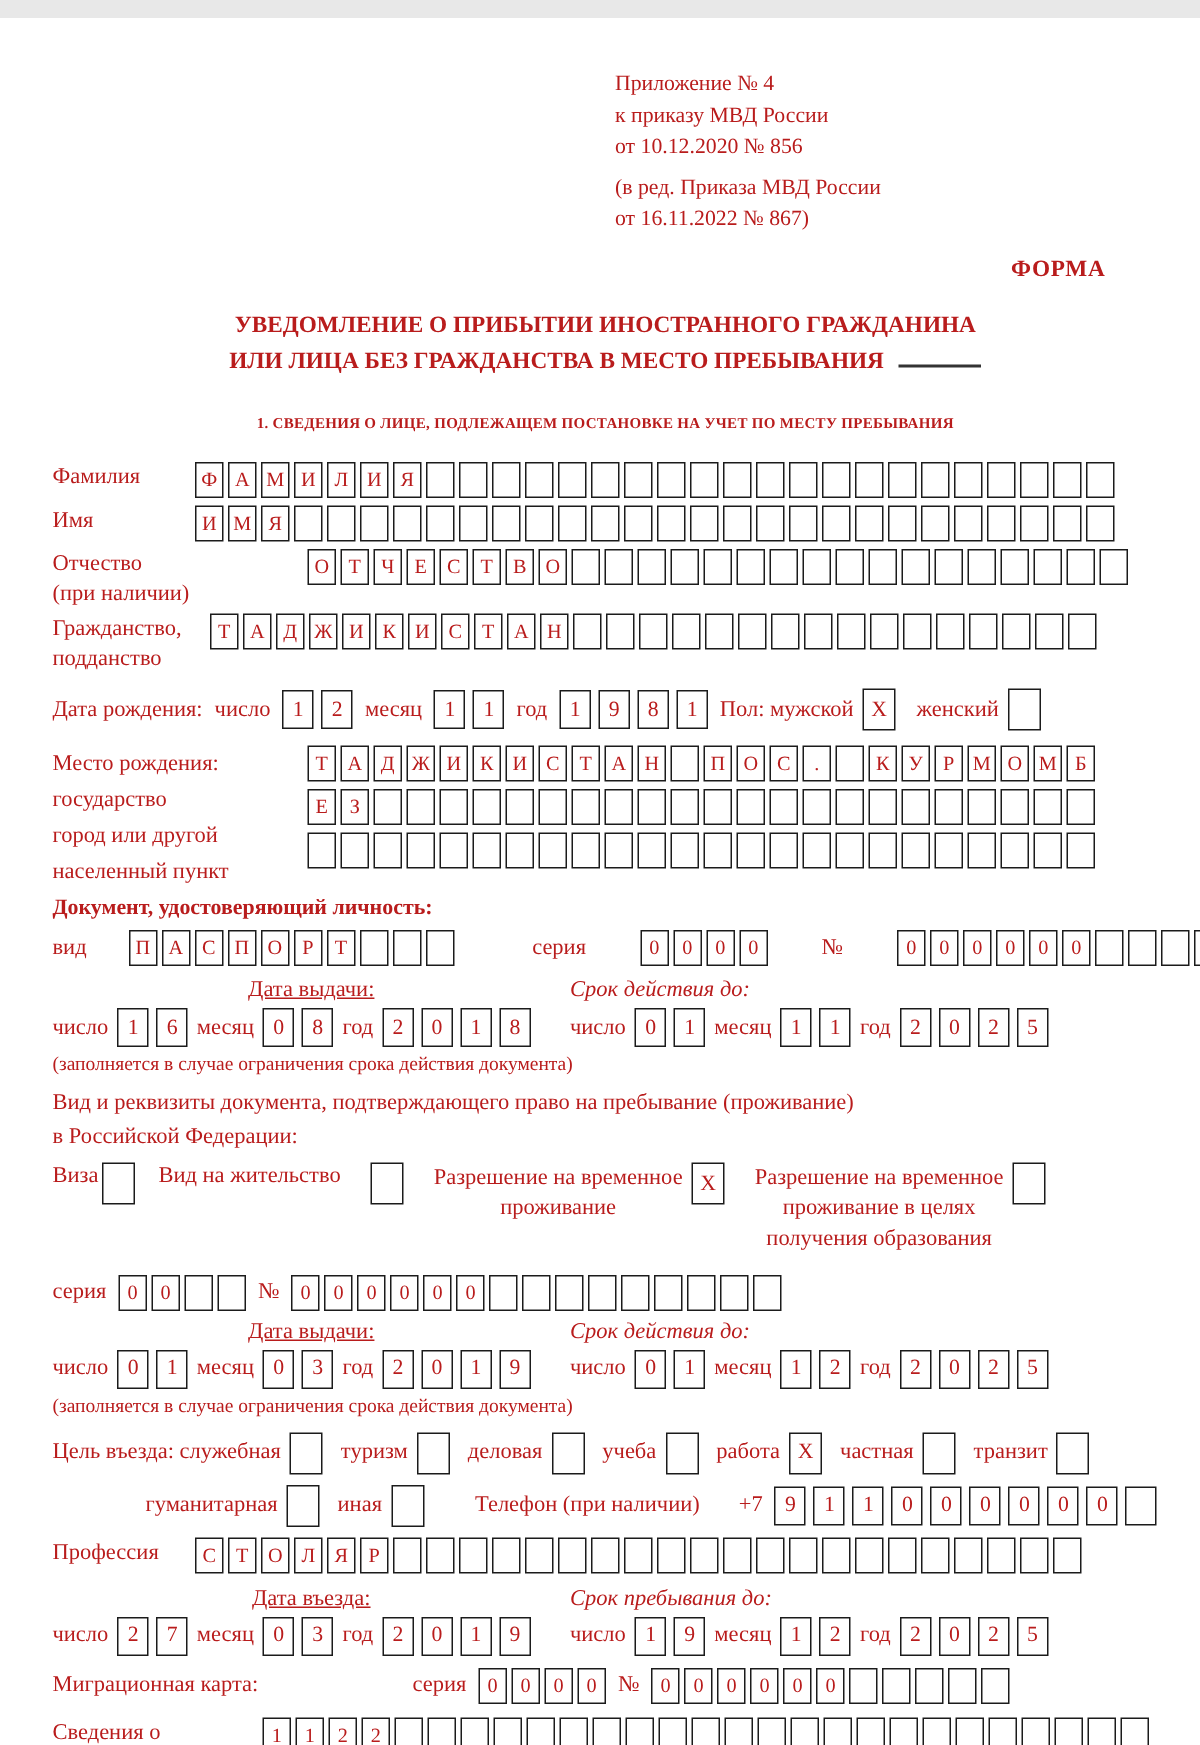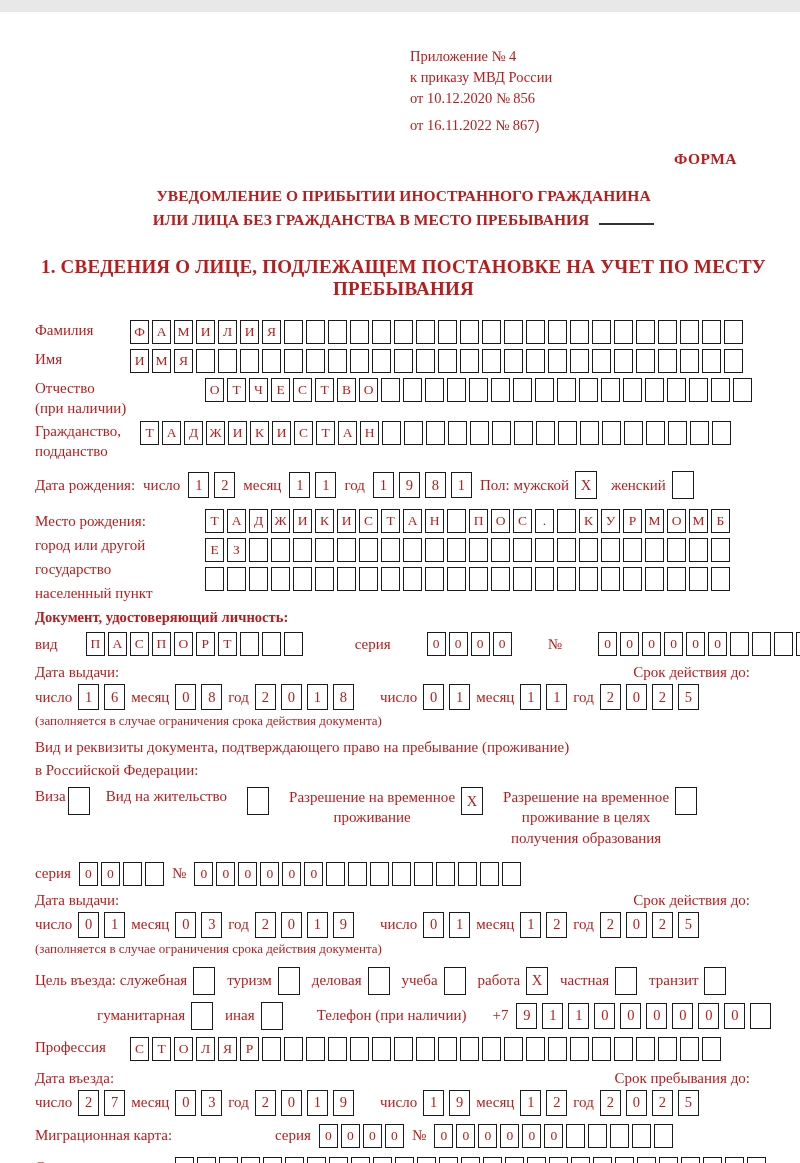"(в ред. Приказа МВД России" div.ln { html: none -> <div>(в ред. Приказа МВД России</div> }
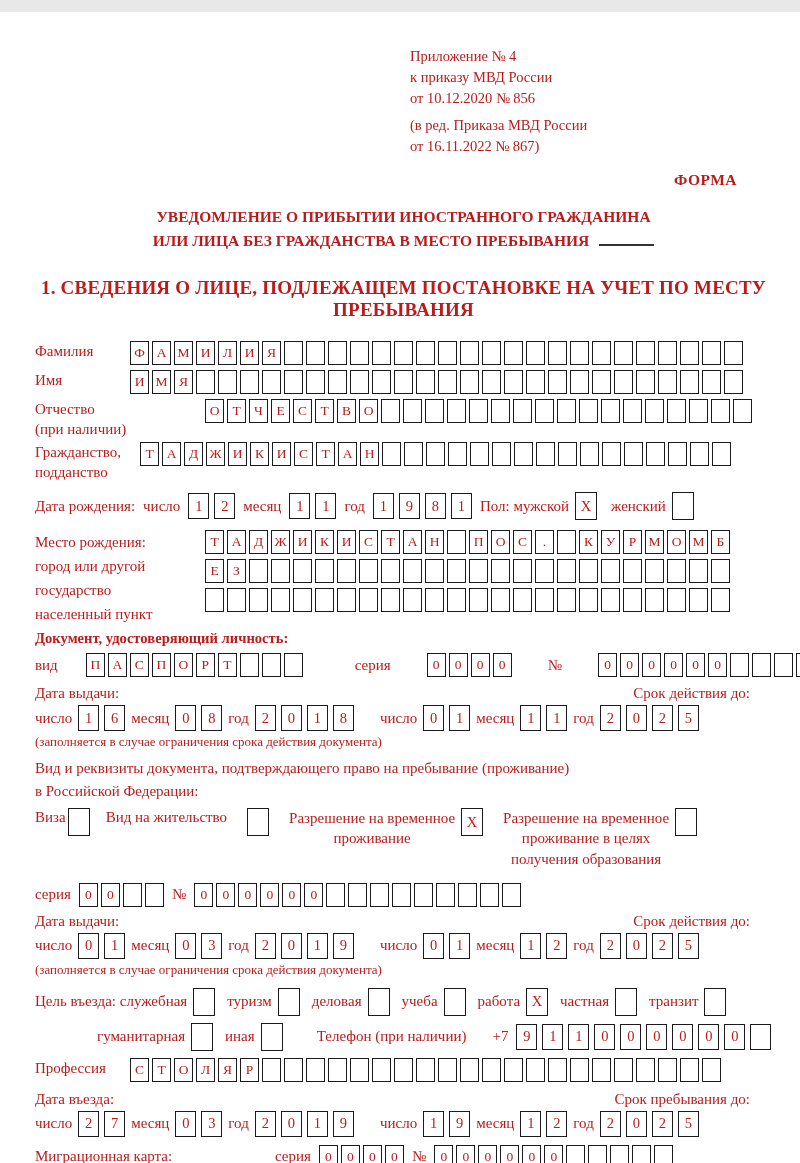"1. СВЕДЕНИЯ О ЛИЦЕ, ПОДЛЕЖАЩЕМ" .sec-heading { font-size: 19px -> 10px }
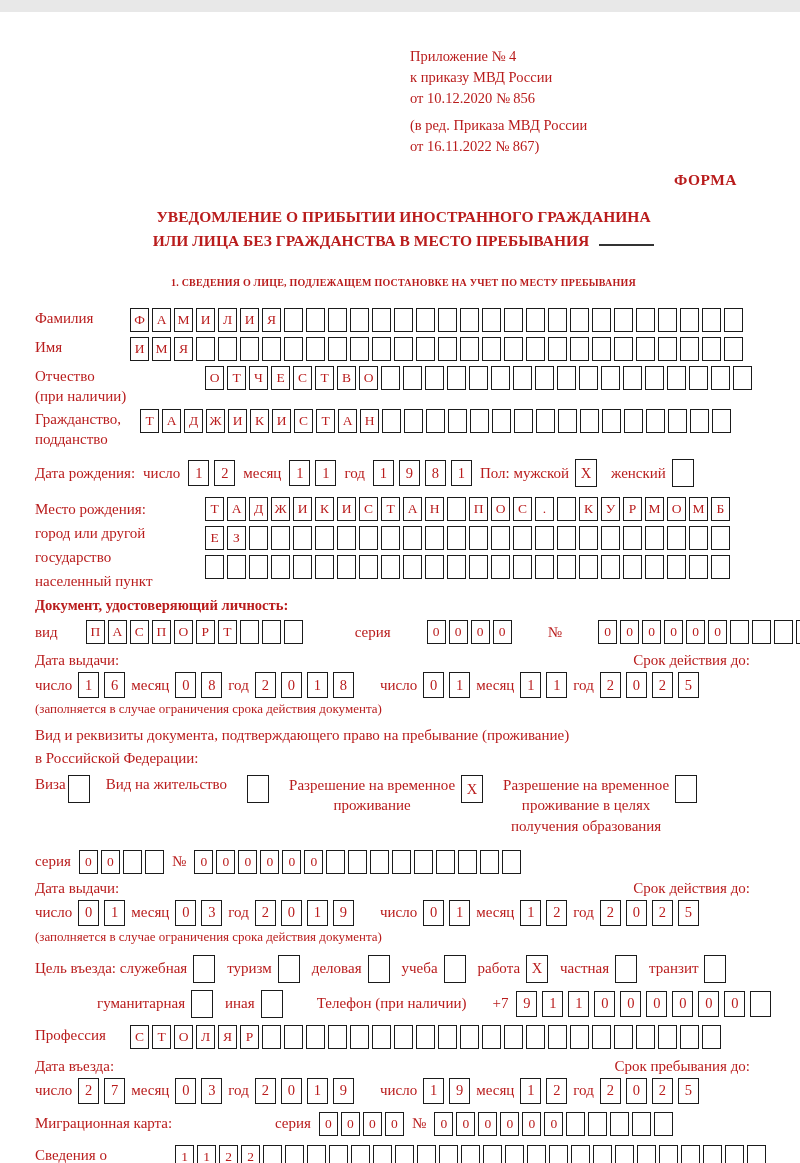"город или другой" div { order: before "государство" -> after "государство" }
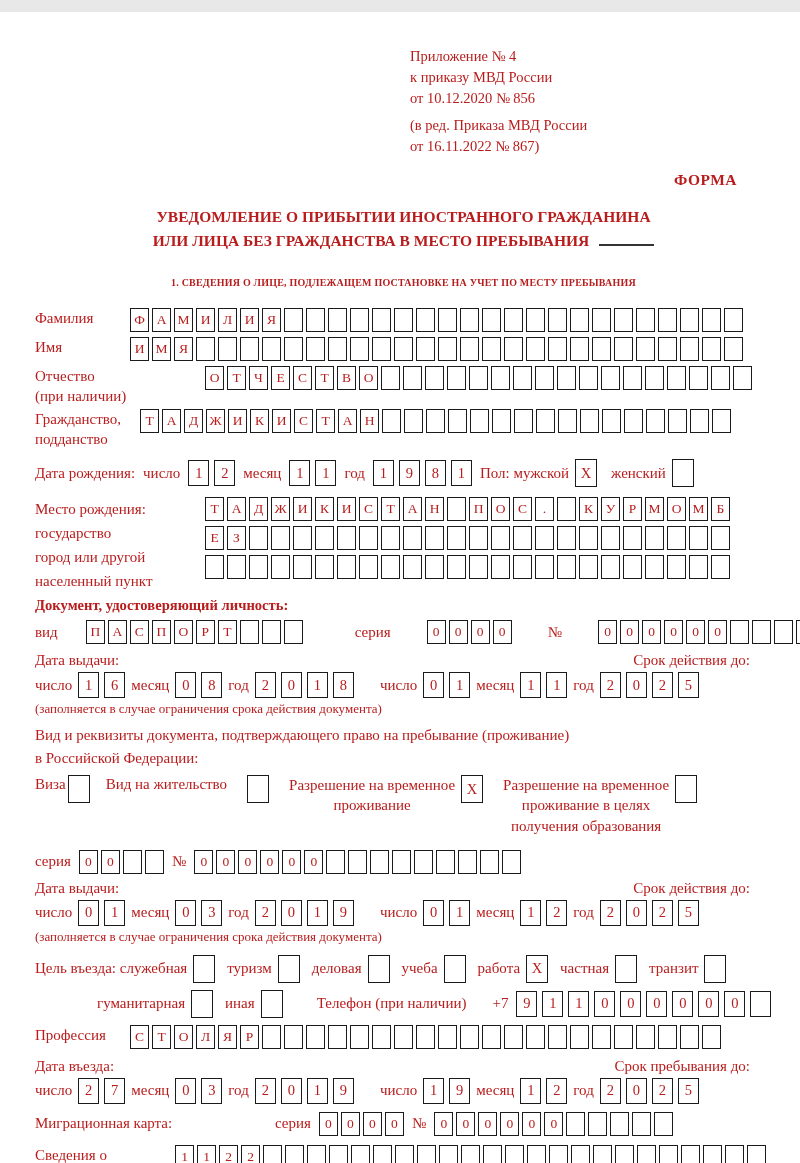"Дата выдачи:" .dh-left { text-align: none -> center; text-decoration: none -> underline }
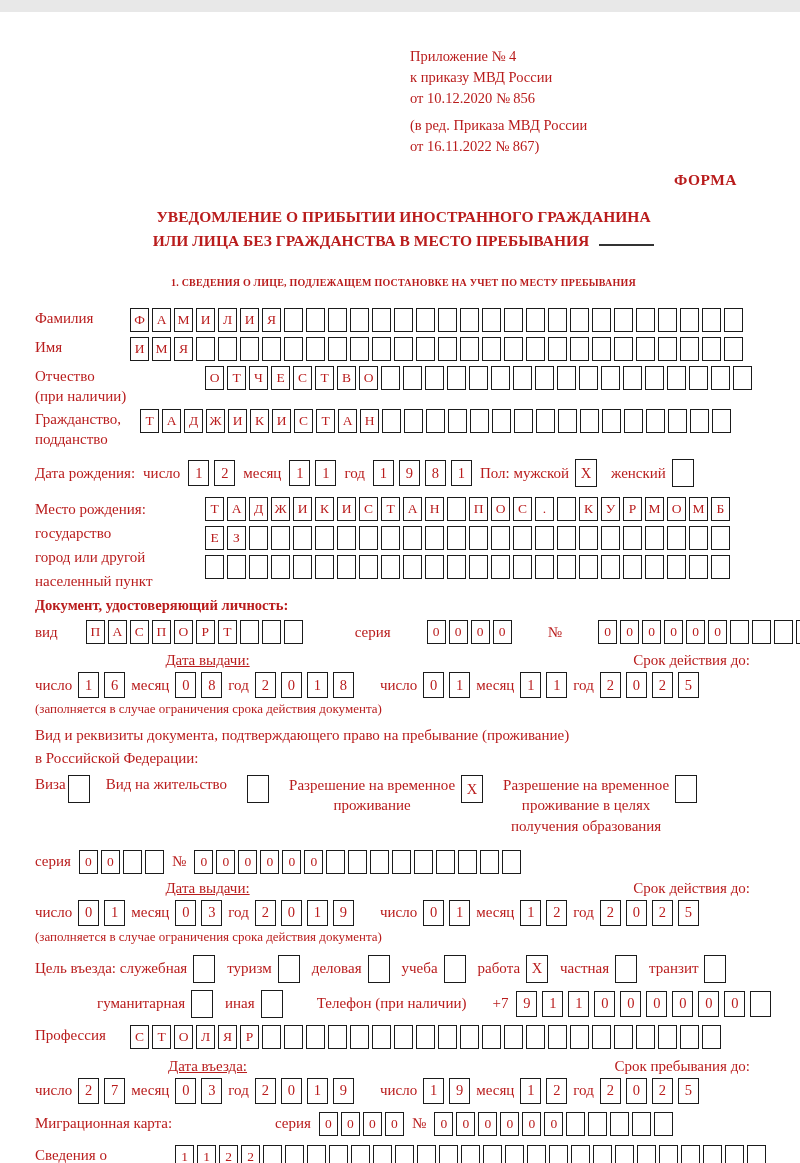"Срок действия до:" .dh-right { font-style: none -> italic; text-align: right -> left }
